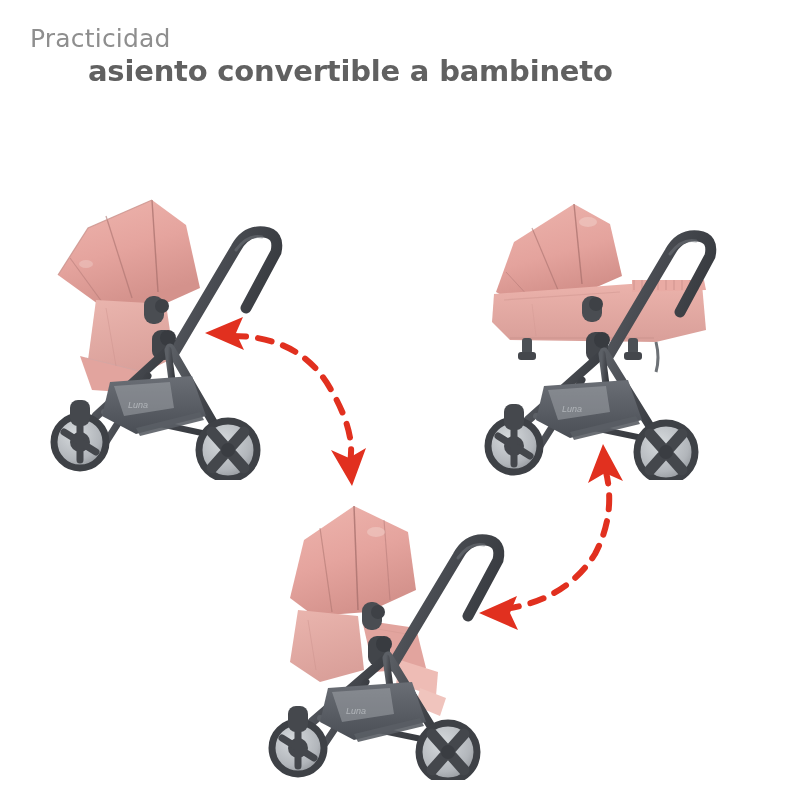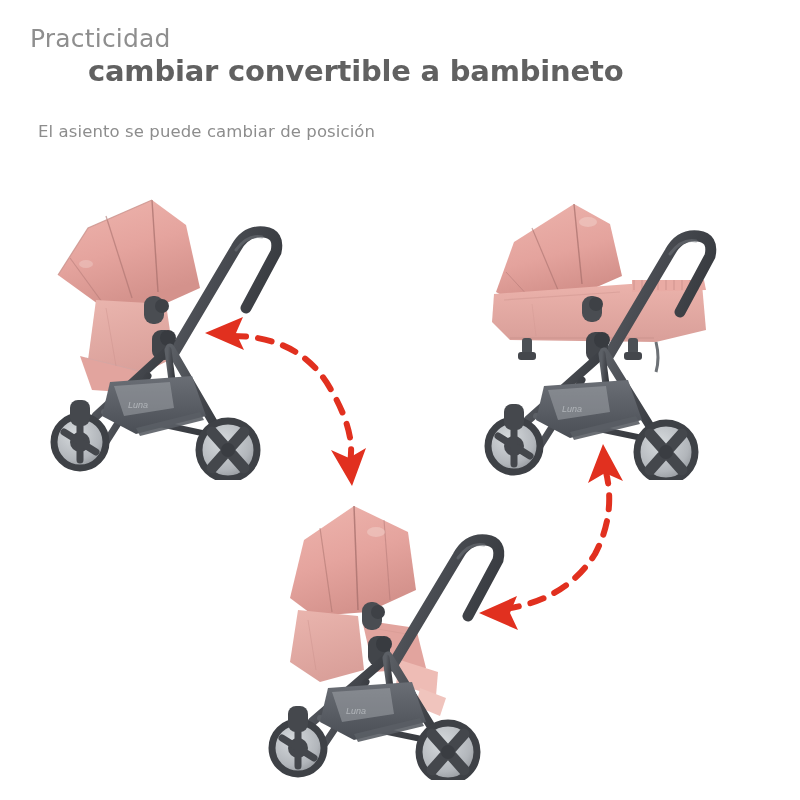"cambiar convertible a bambineto" div.headline { text: cambiar -> asiento }
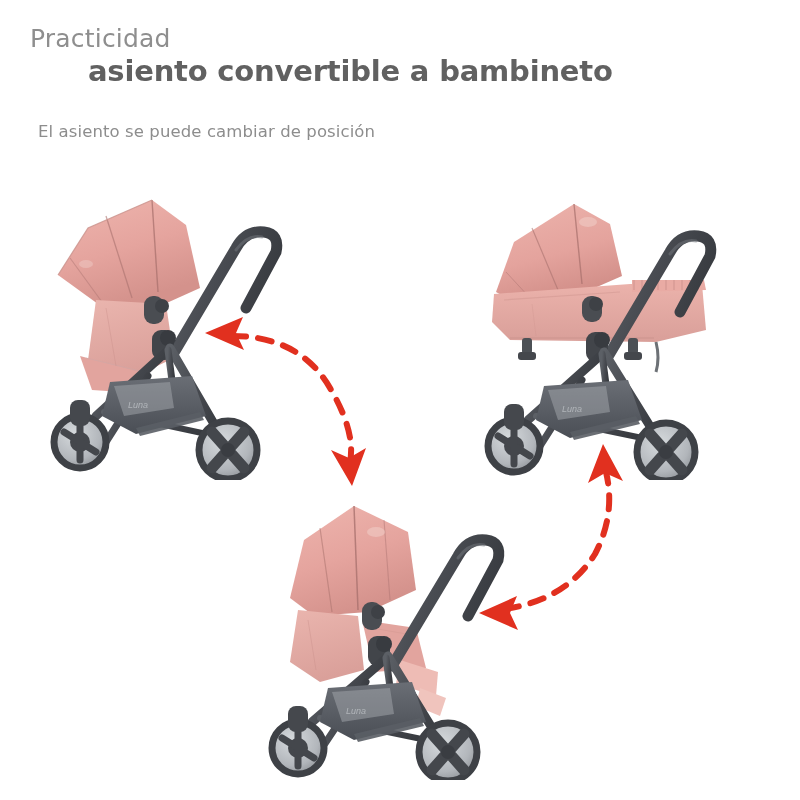"El asiento se puede cambiar" div.caption { html: <div>El asiento se puede cambiar de posición</div> -> none }
